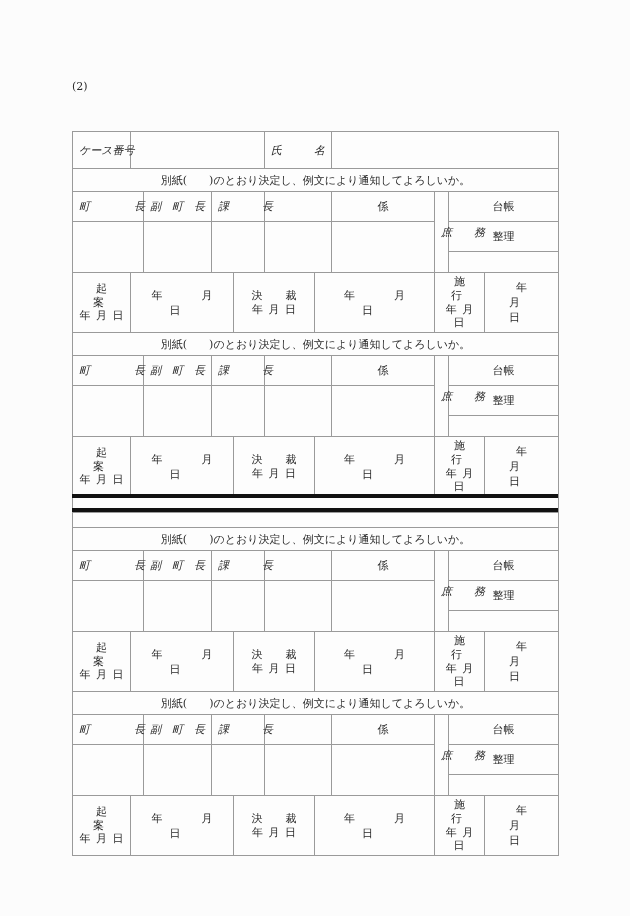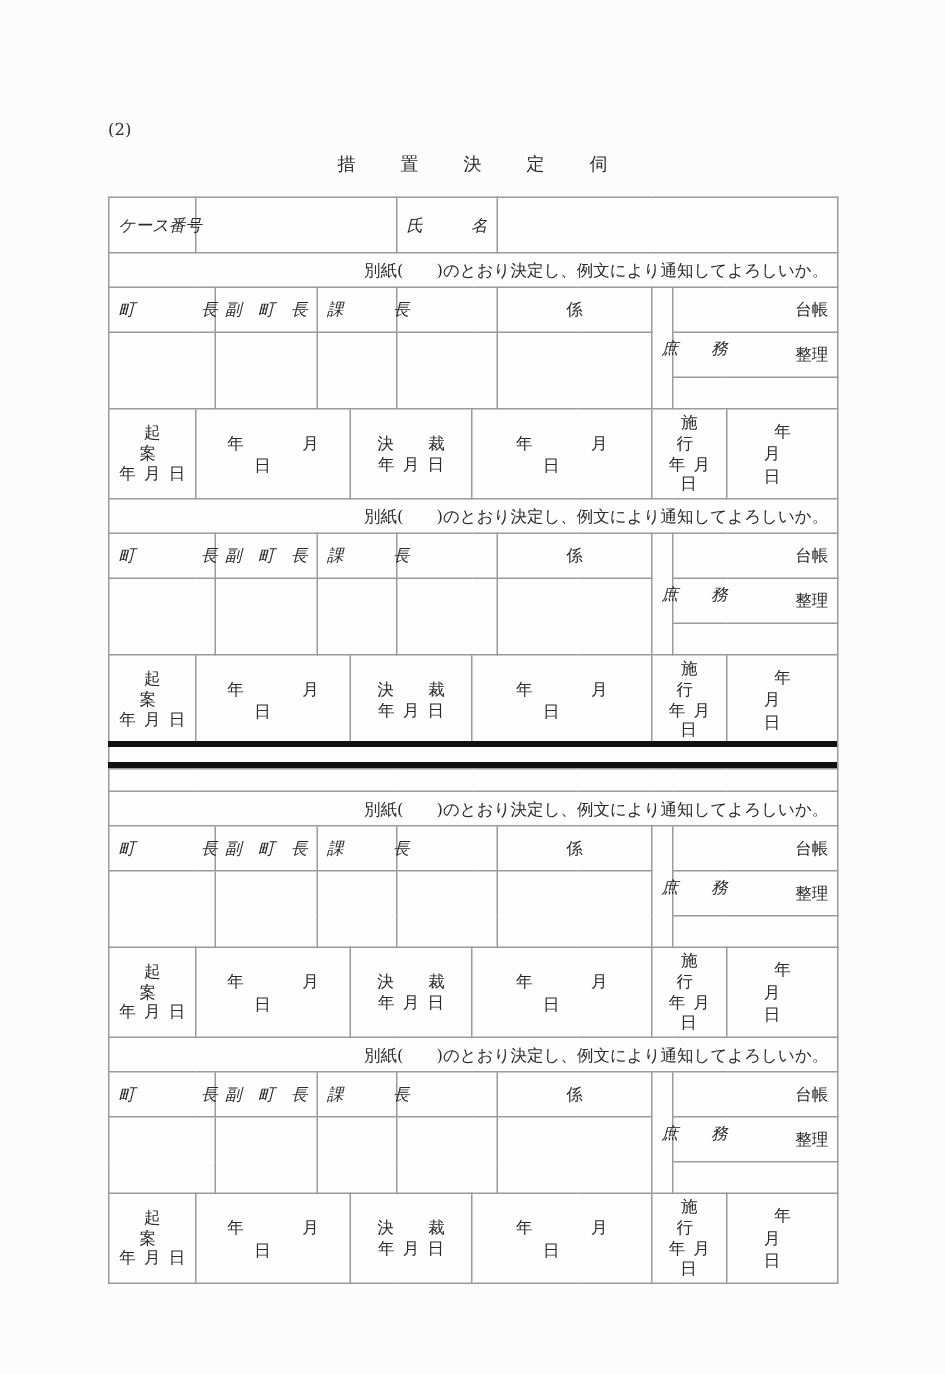"措 置 決 定 伺" div.doc-title { html: <div>措 置 決 定 伺</div> -> none }
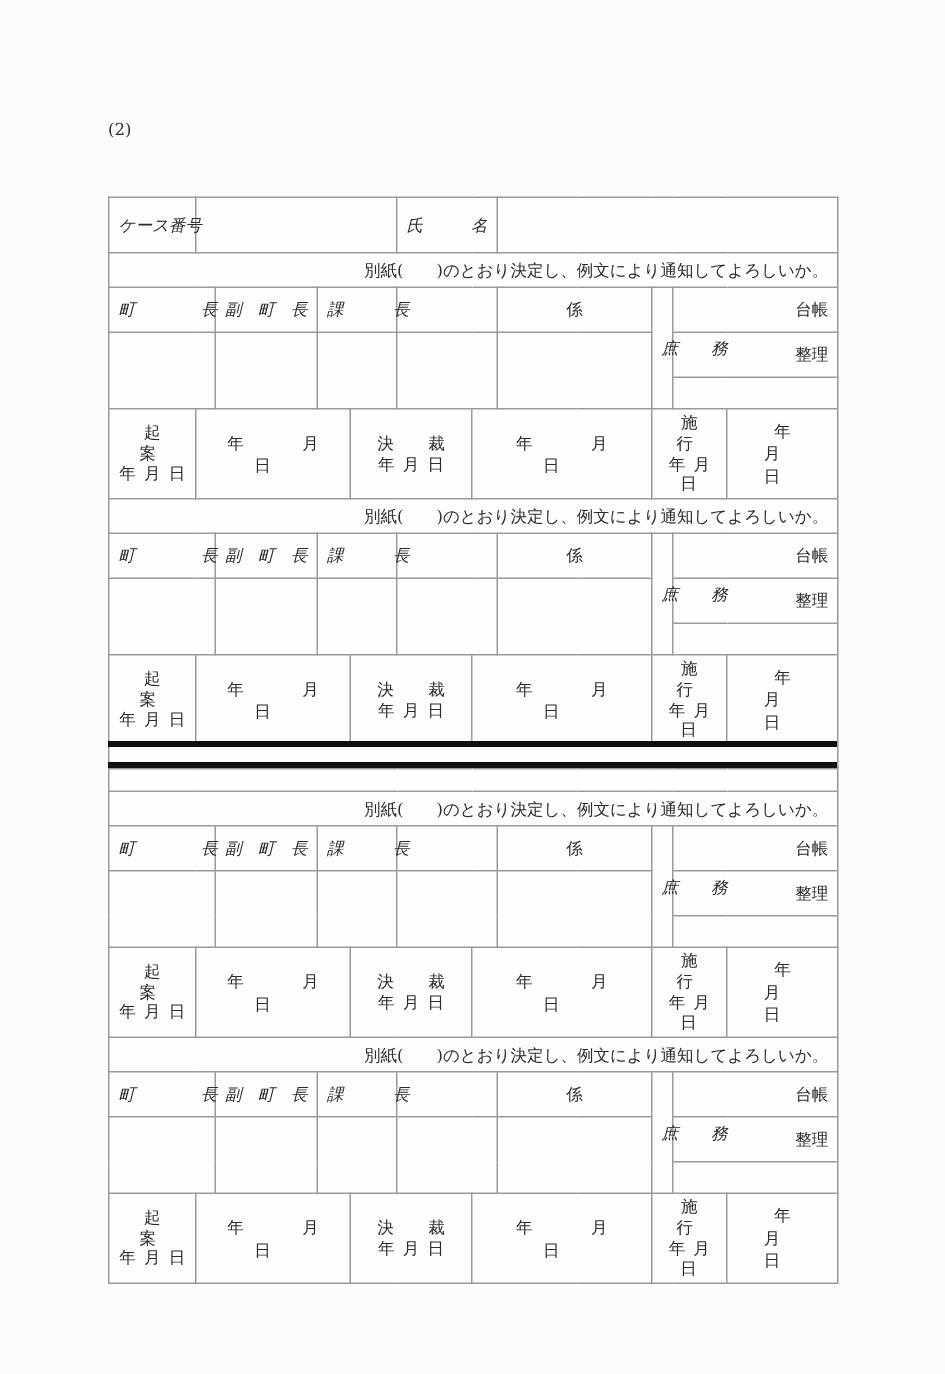"別紙( )のとおり決定し、例文により通知してよろしいか。" .lbl-left { text-align: right -> center }
